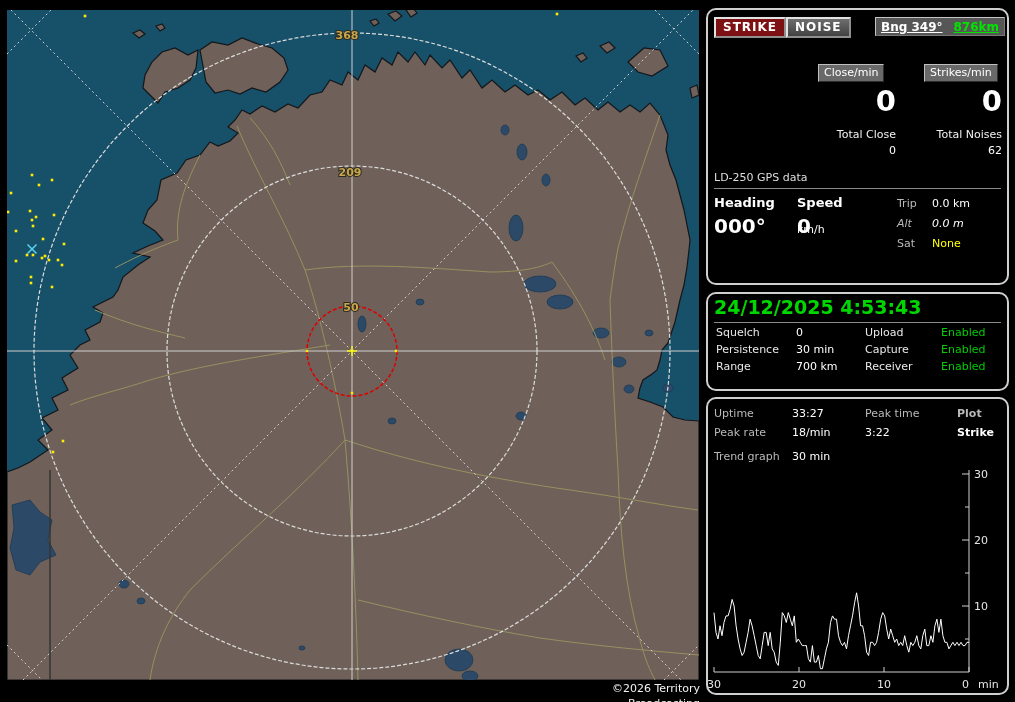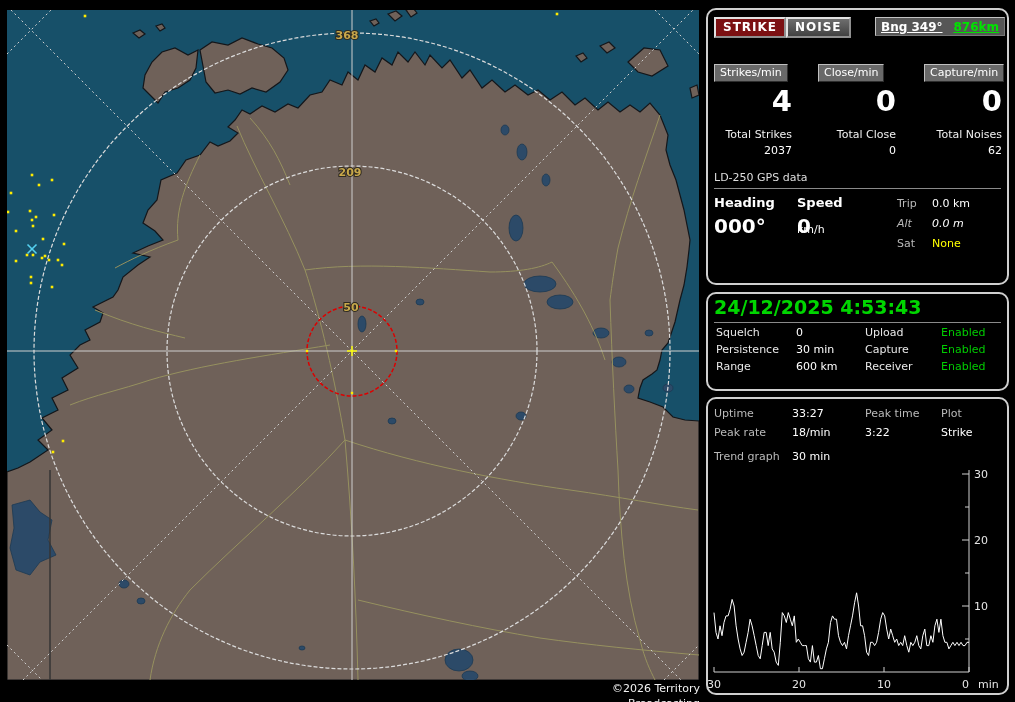"Strikes/min" div.stat-col { html: <div> <span>Strikes/min</span> <span>4</span> <span>Total Strikes</span> <span>2037</span> </div> -> none }
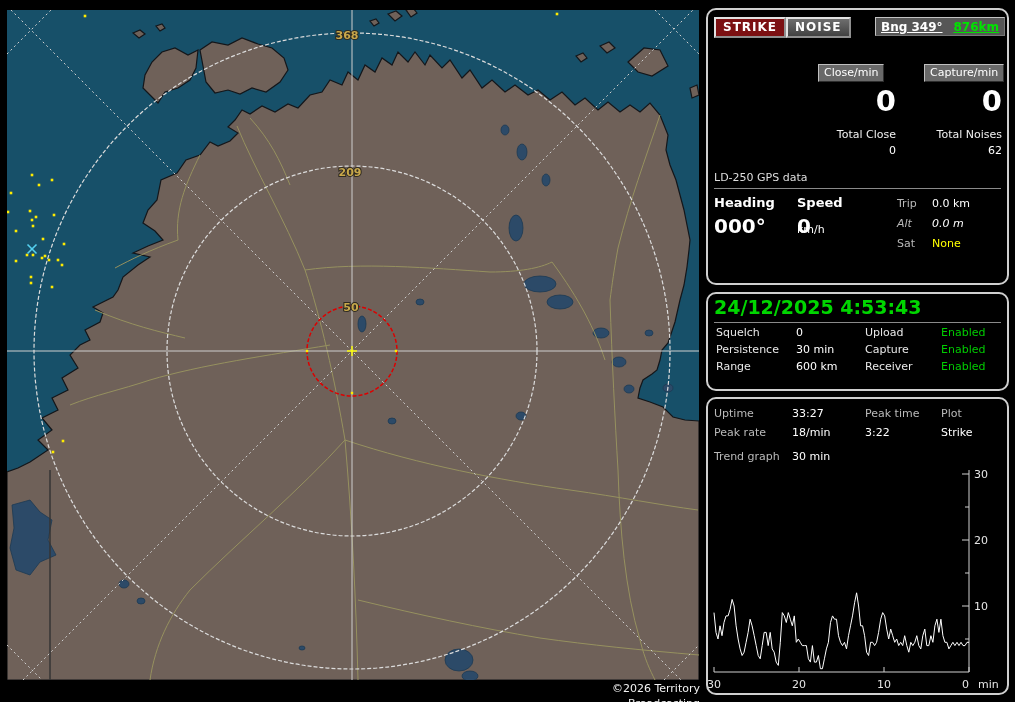"Capture/min" span.stat-btn { text: Capture/min -> Strikes/min }
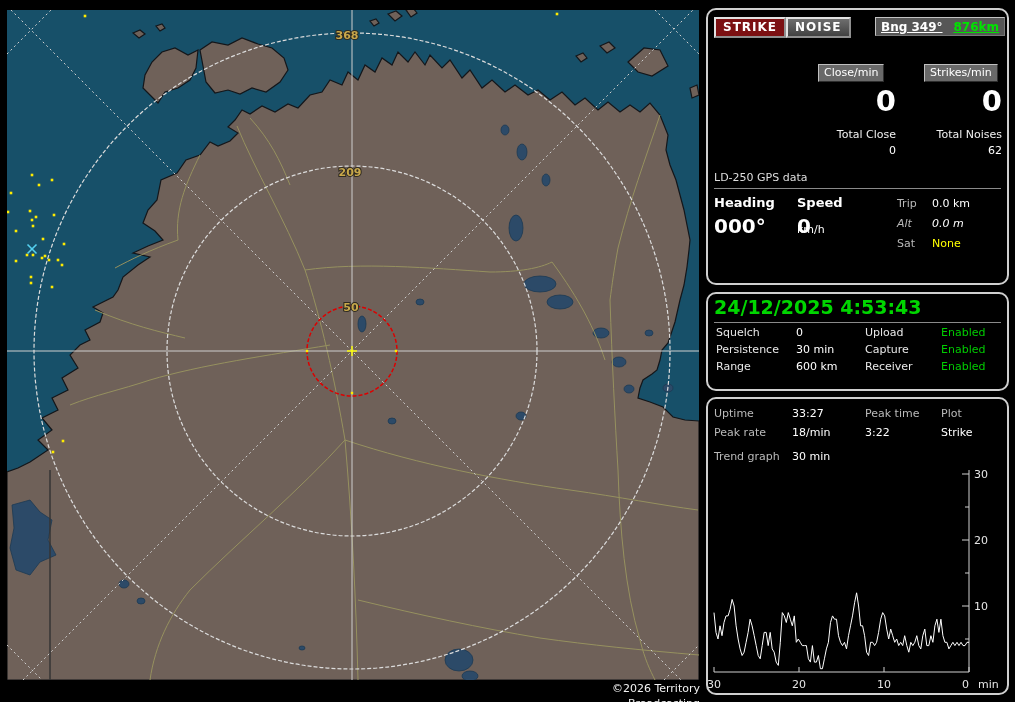"600 km" span.set-value { text: 600 -> 700 }
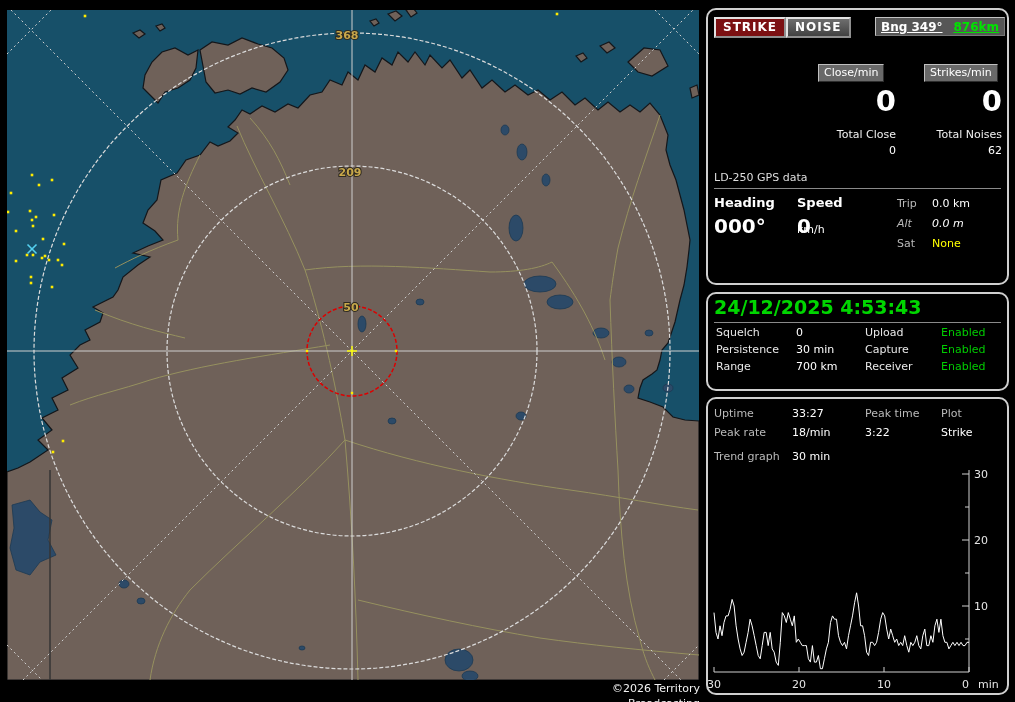"Plot" .sx3 { font-weight: none -> bold; left: 233px -> 249px }
